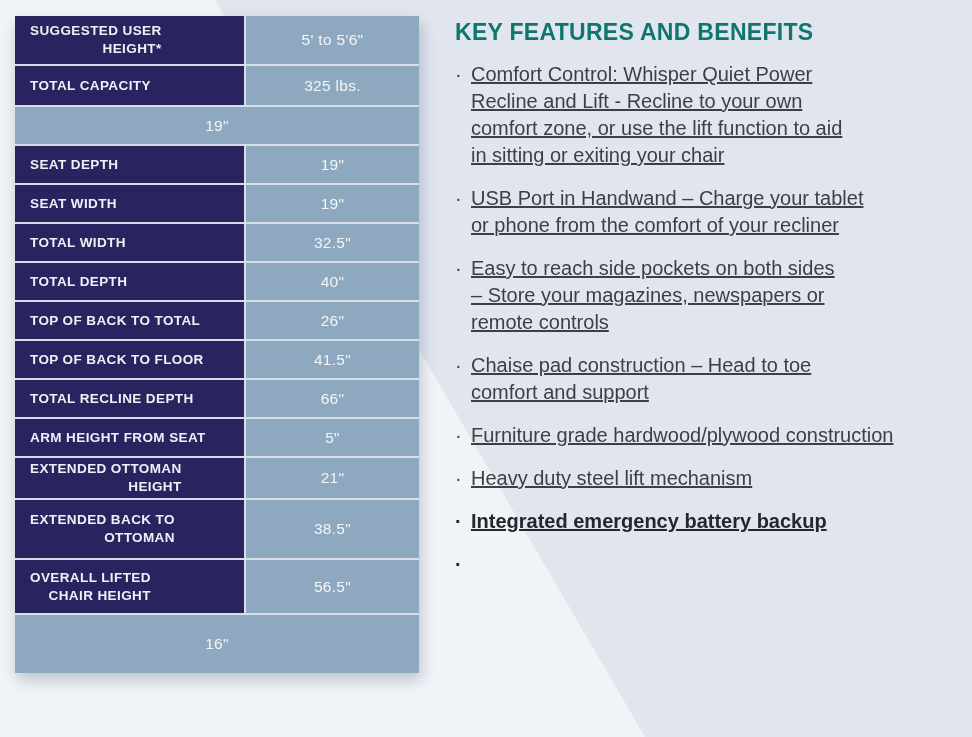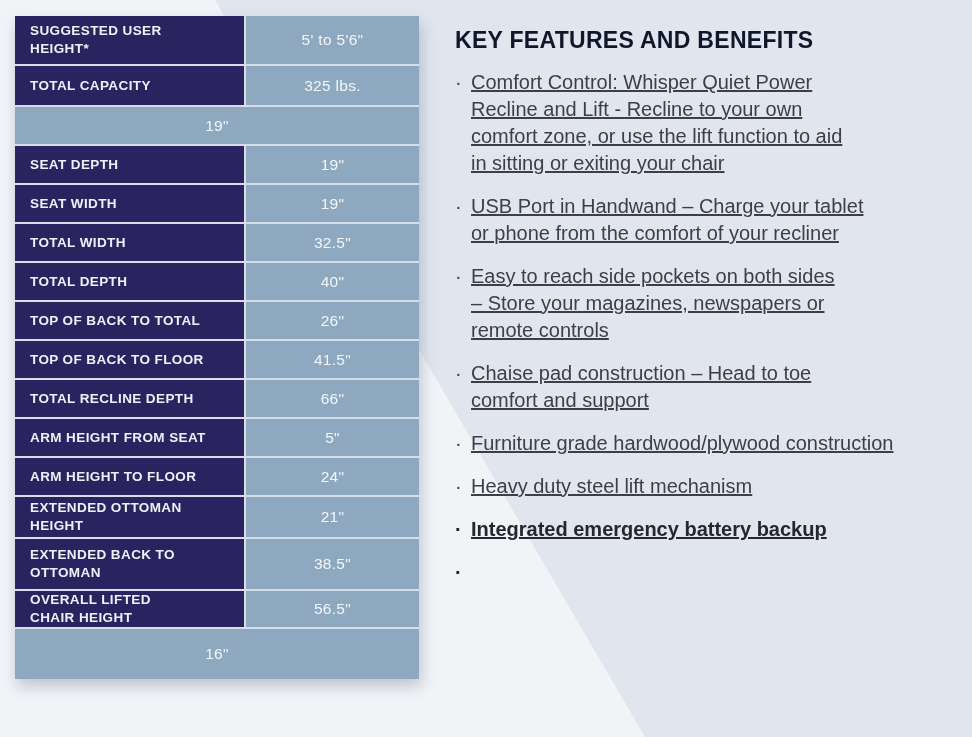"SUGGESTED USER" .cell-label { text-align: none -> right }
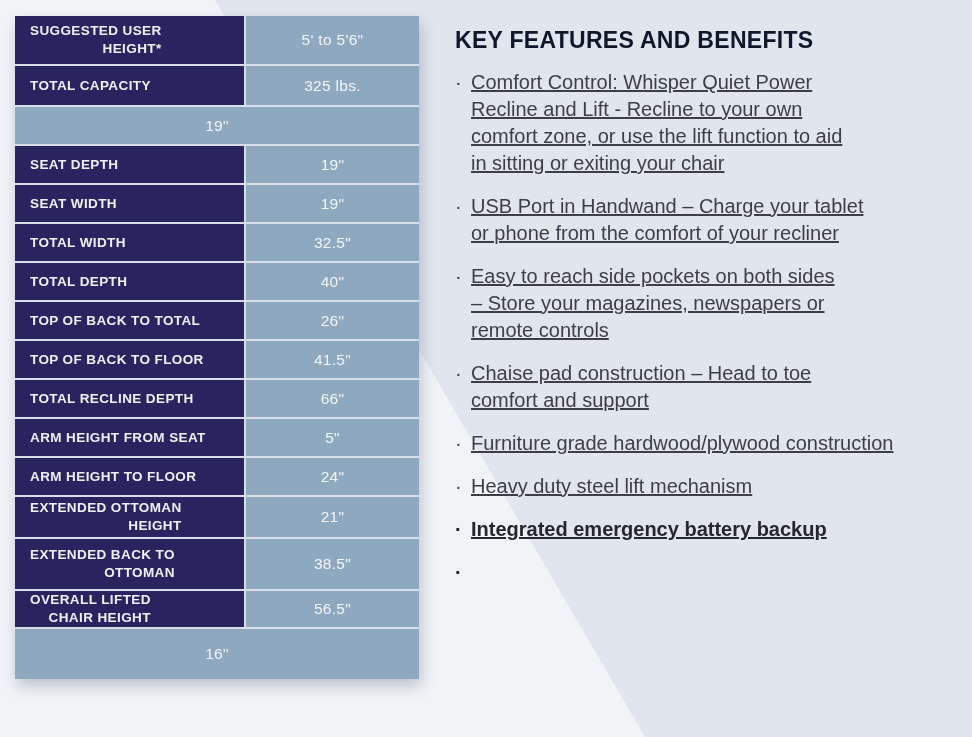"KEY FEATURES AND BENEFITS" .features-title { color: #0f172a -> #0f766e; margin: 8px 0 15px 0 -> 0 0 15px 0 }
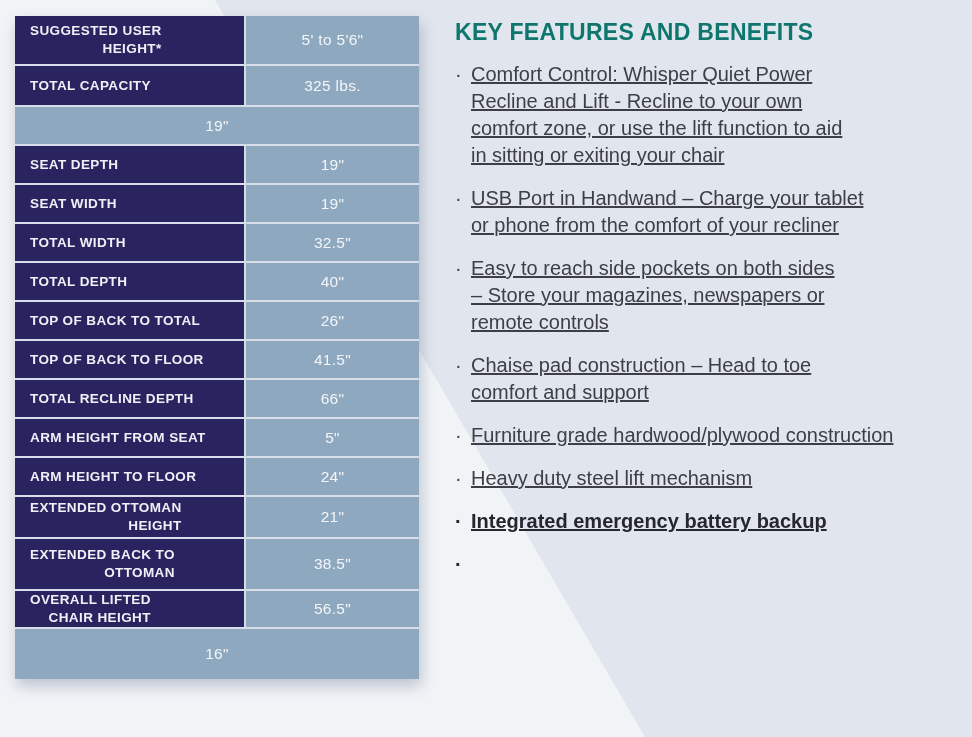"ARM HEIGHT TO FLOOR" div.row { html: <div> <div>ARM HEIGHT TO FLOOR</div> <div>24"</div> </div> -> none }
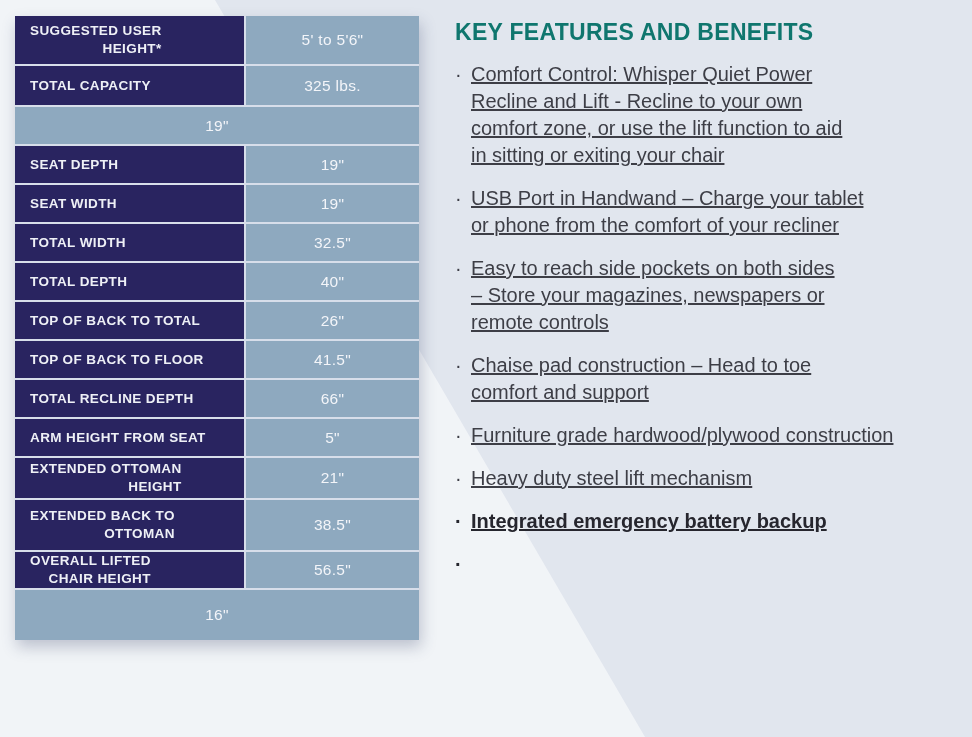"EXTENDED BACK TO" .h55 { height: 50px -> 58px }
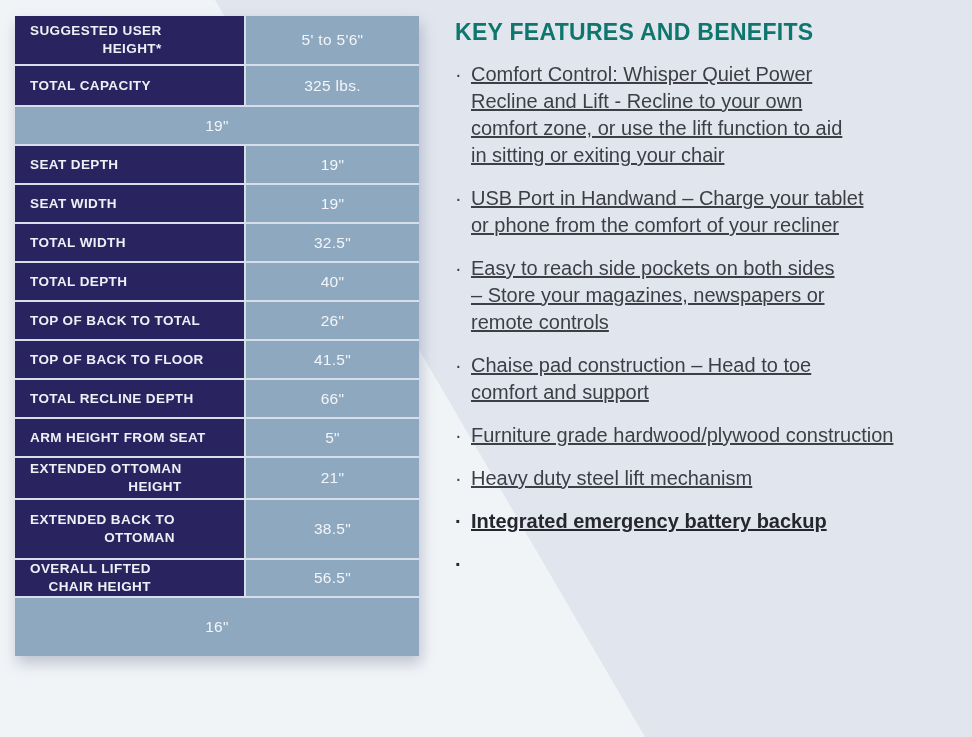"OVERALL LIFTED" .h53 { height: 36px -> 53px }
